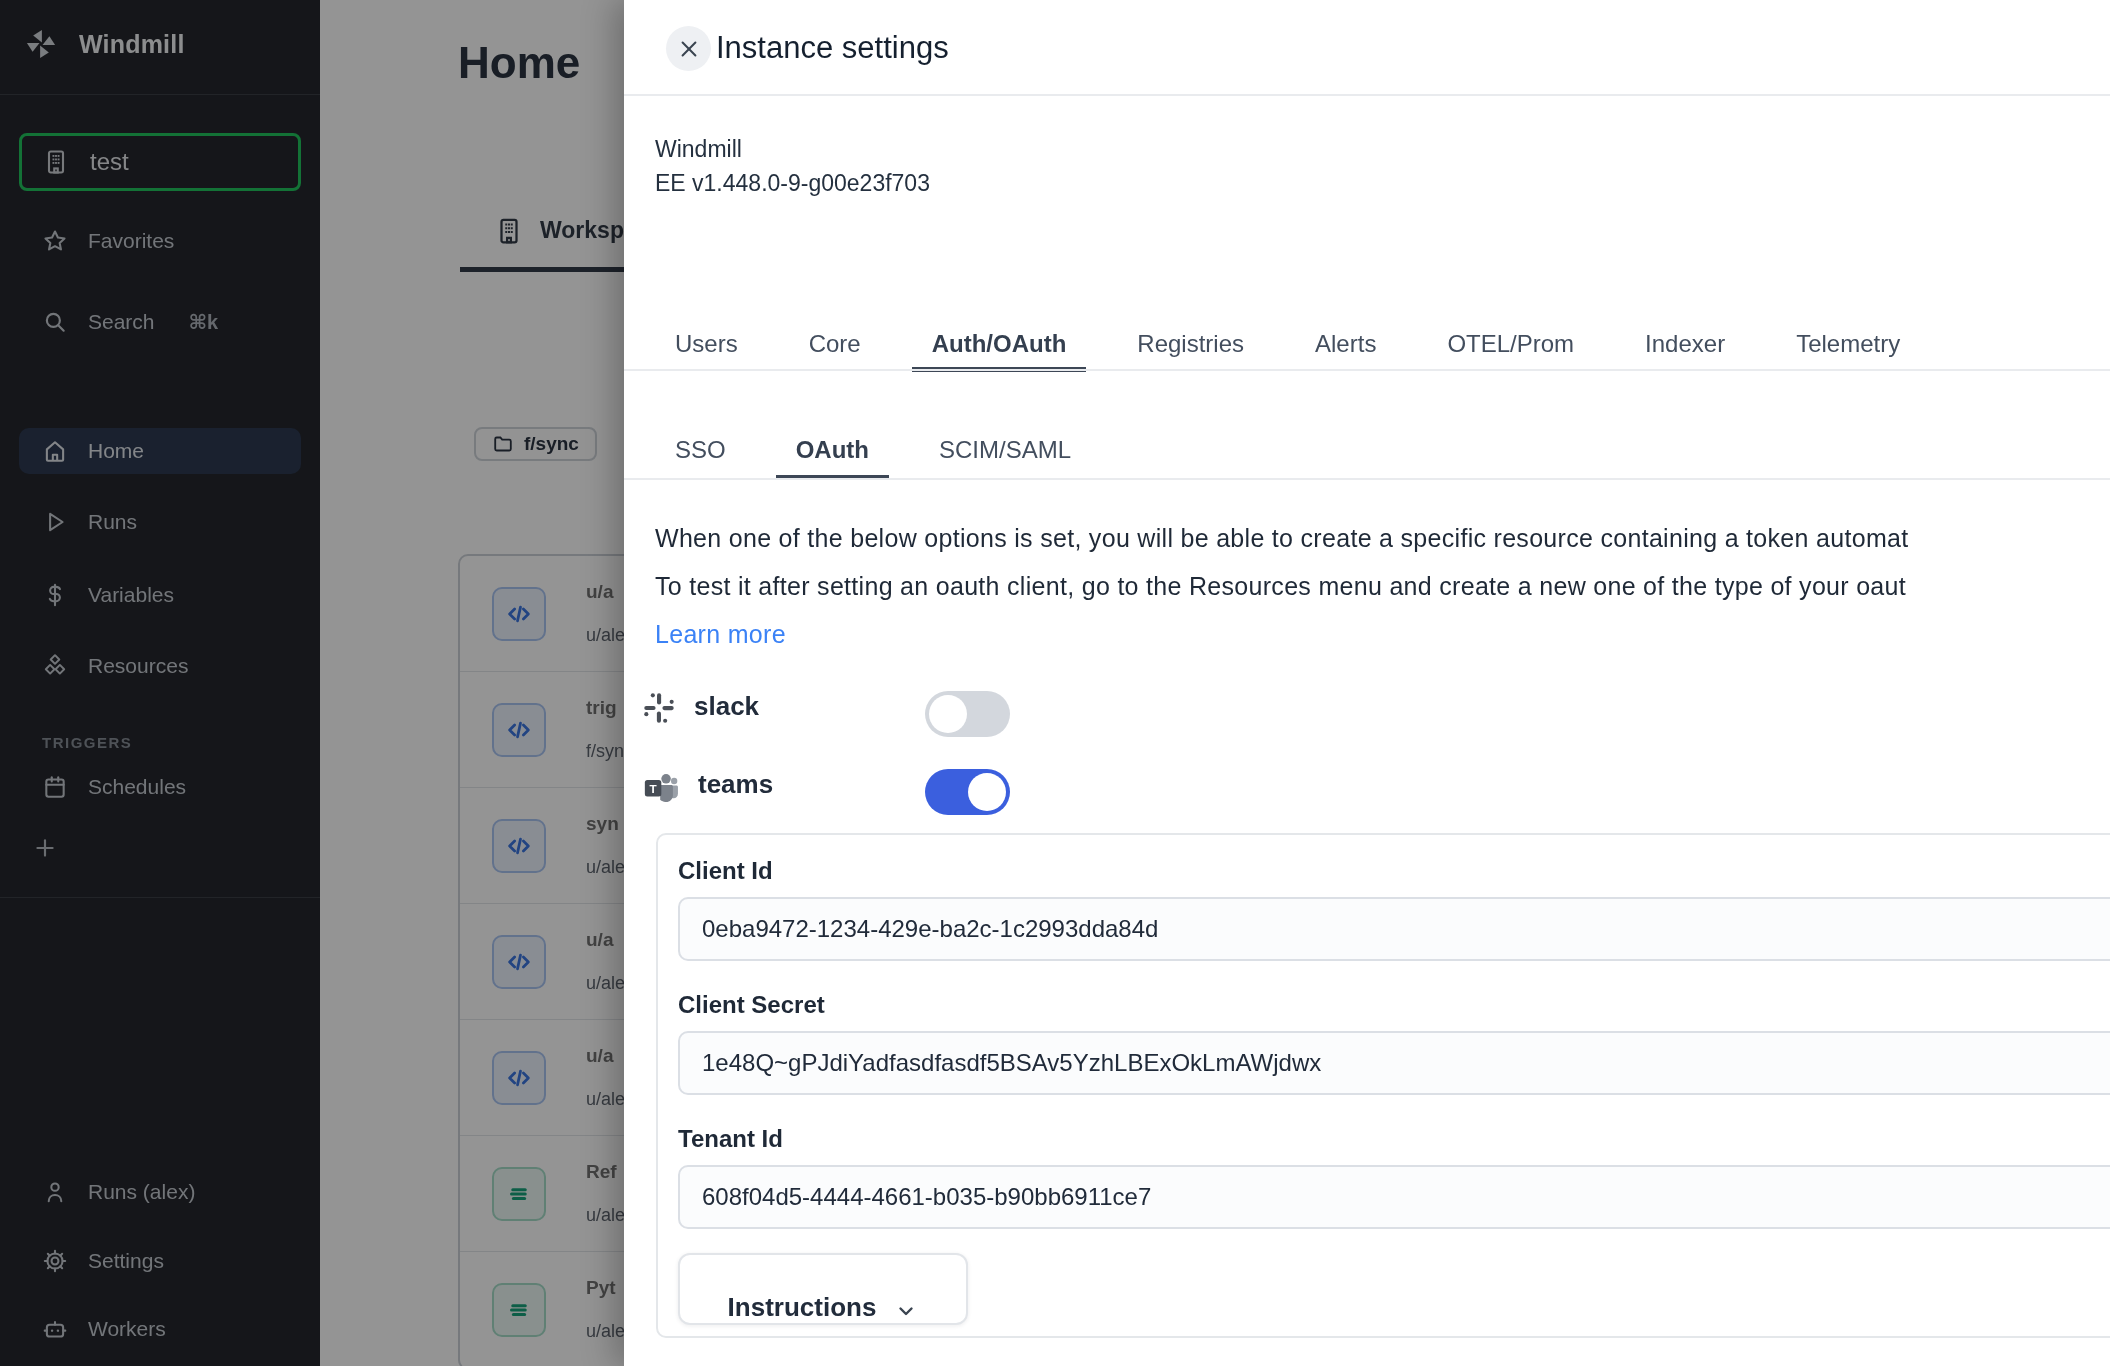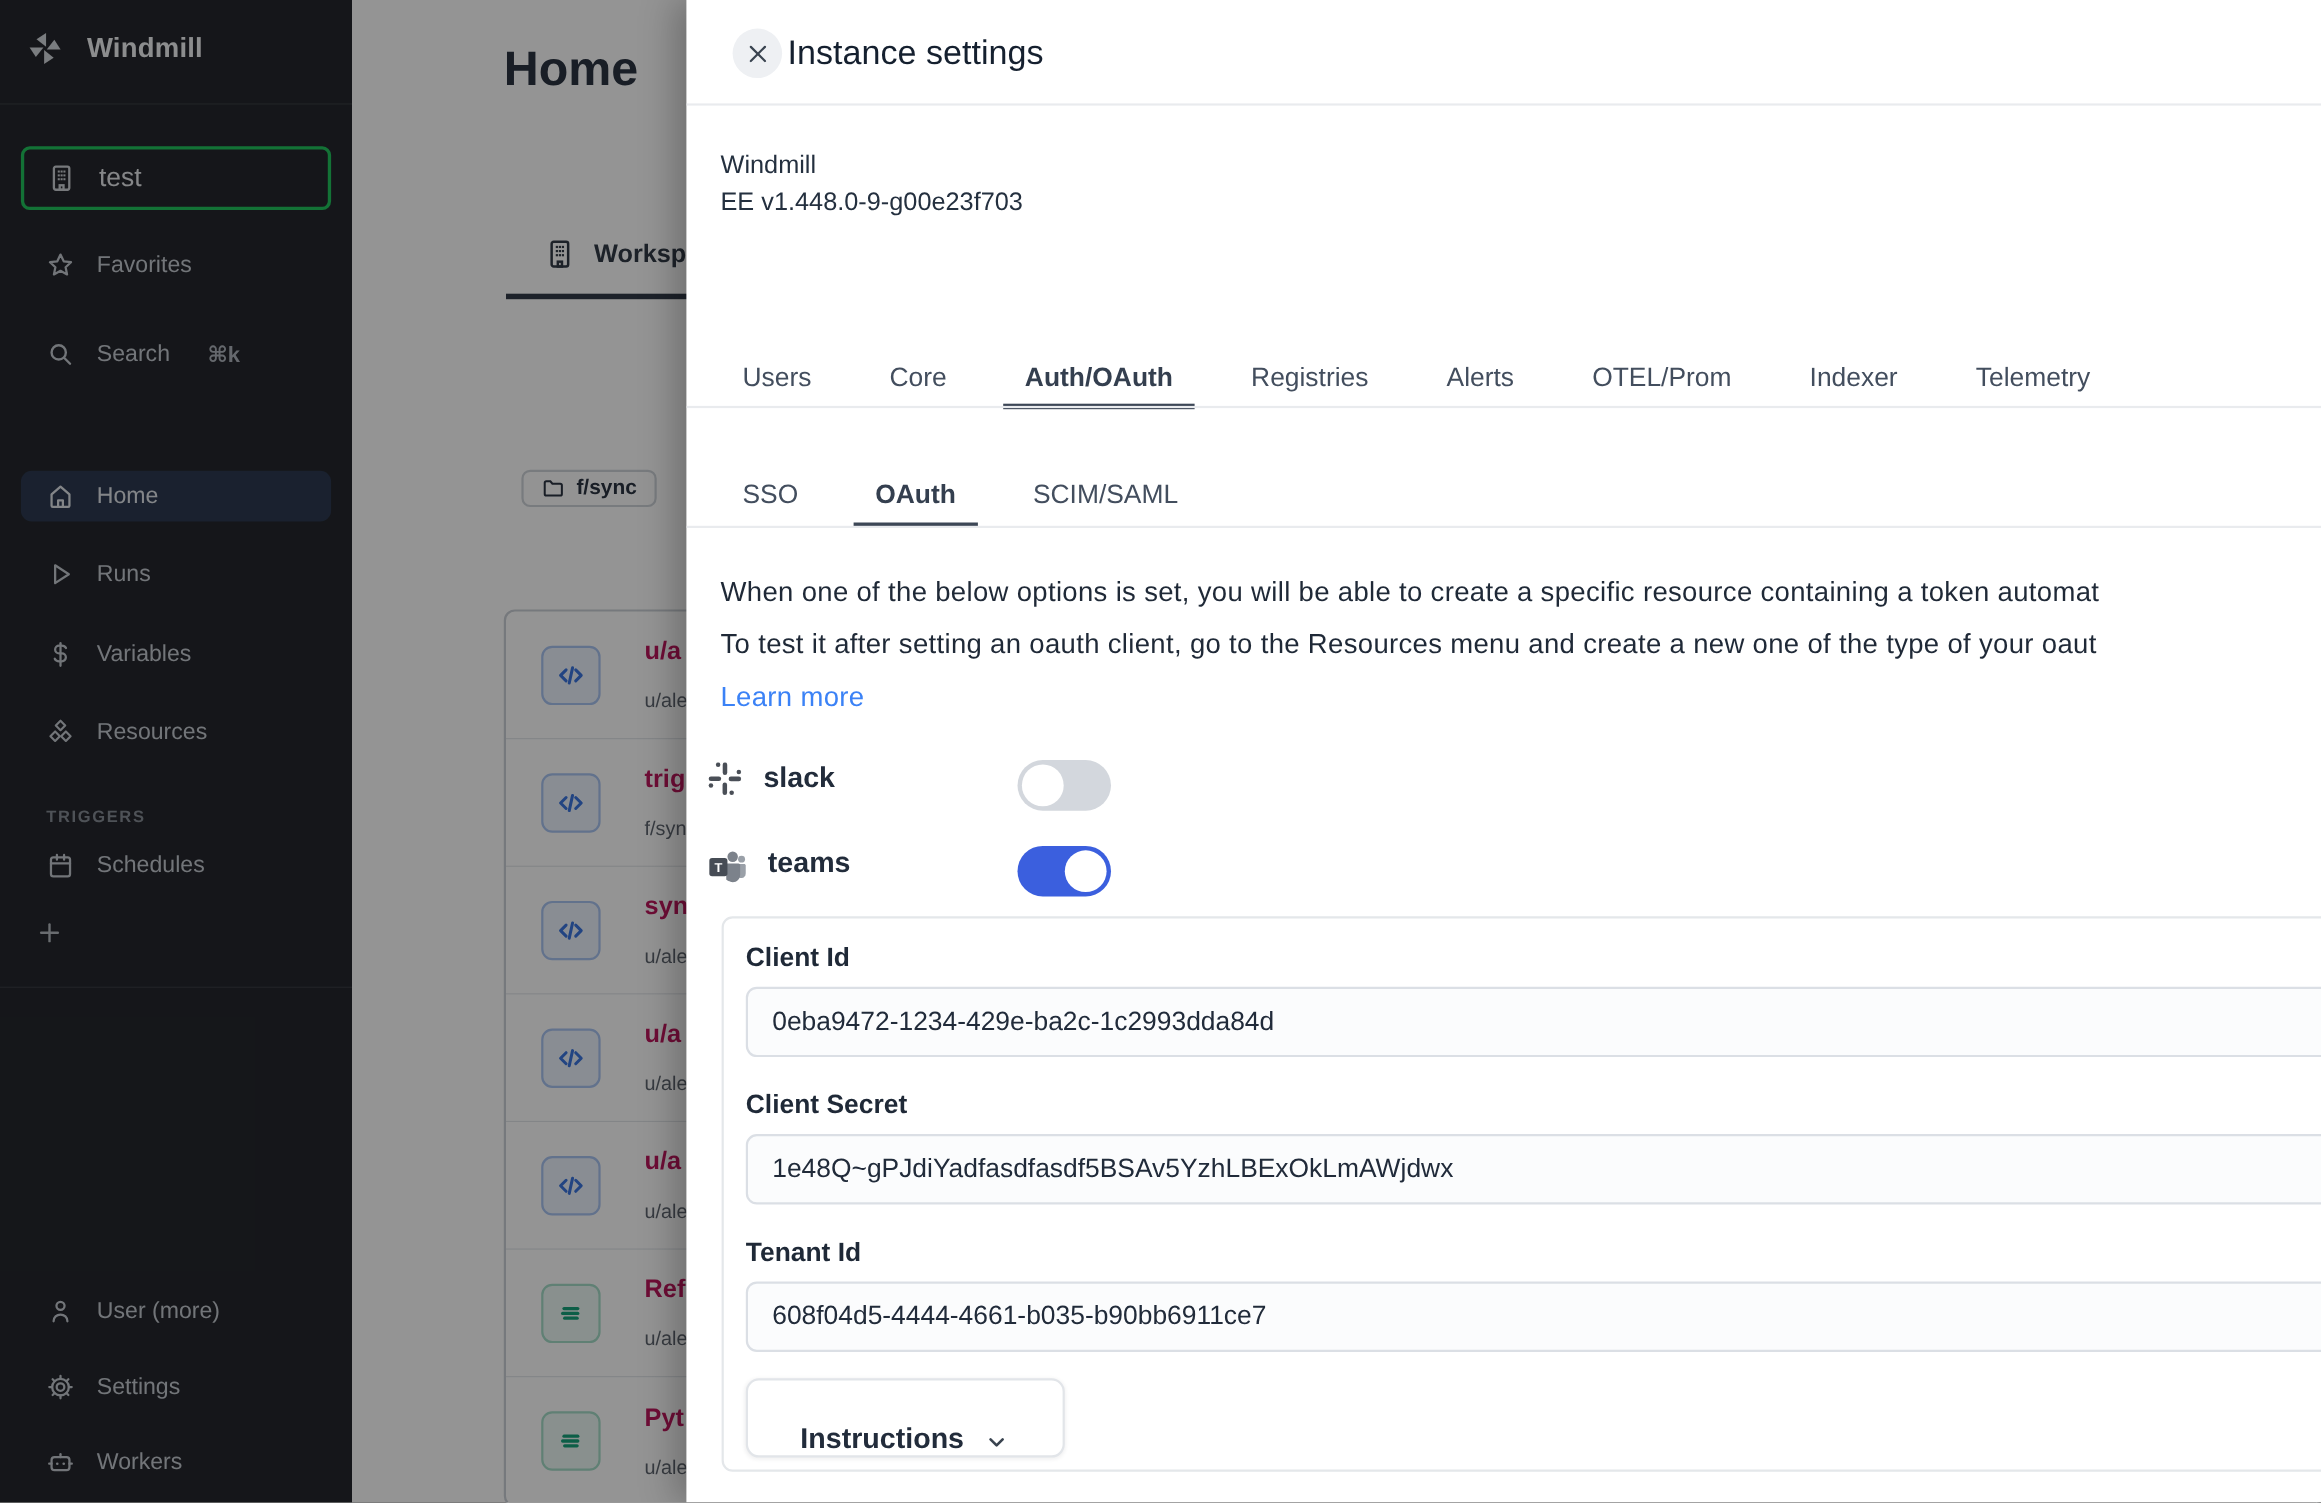"u/a" .m-rt { color: #be185d -> #737373; font-size: 23px -> 19px }
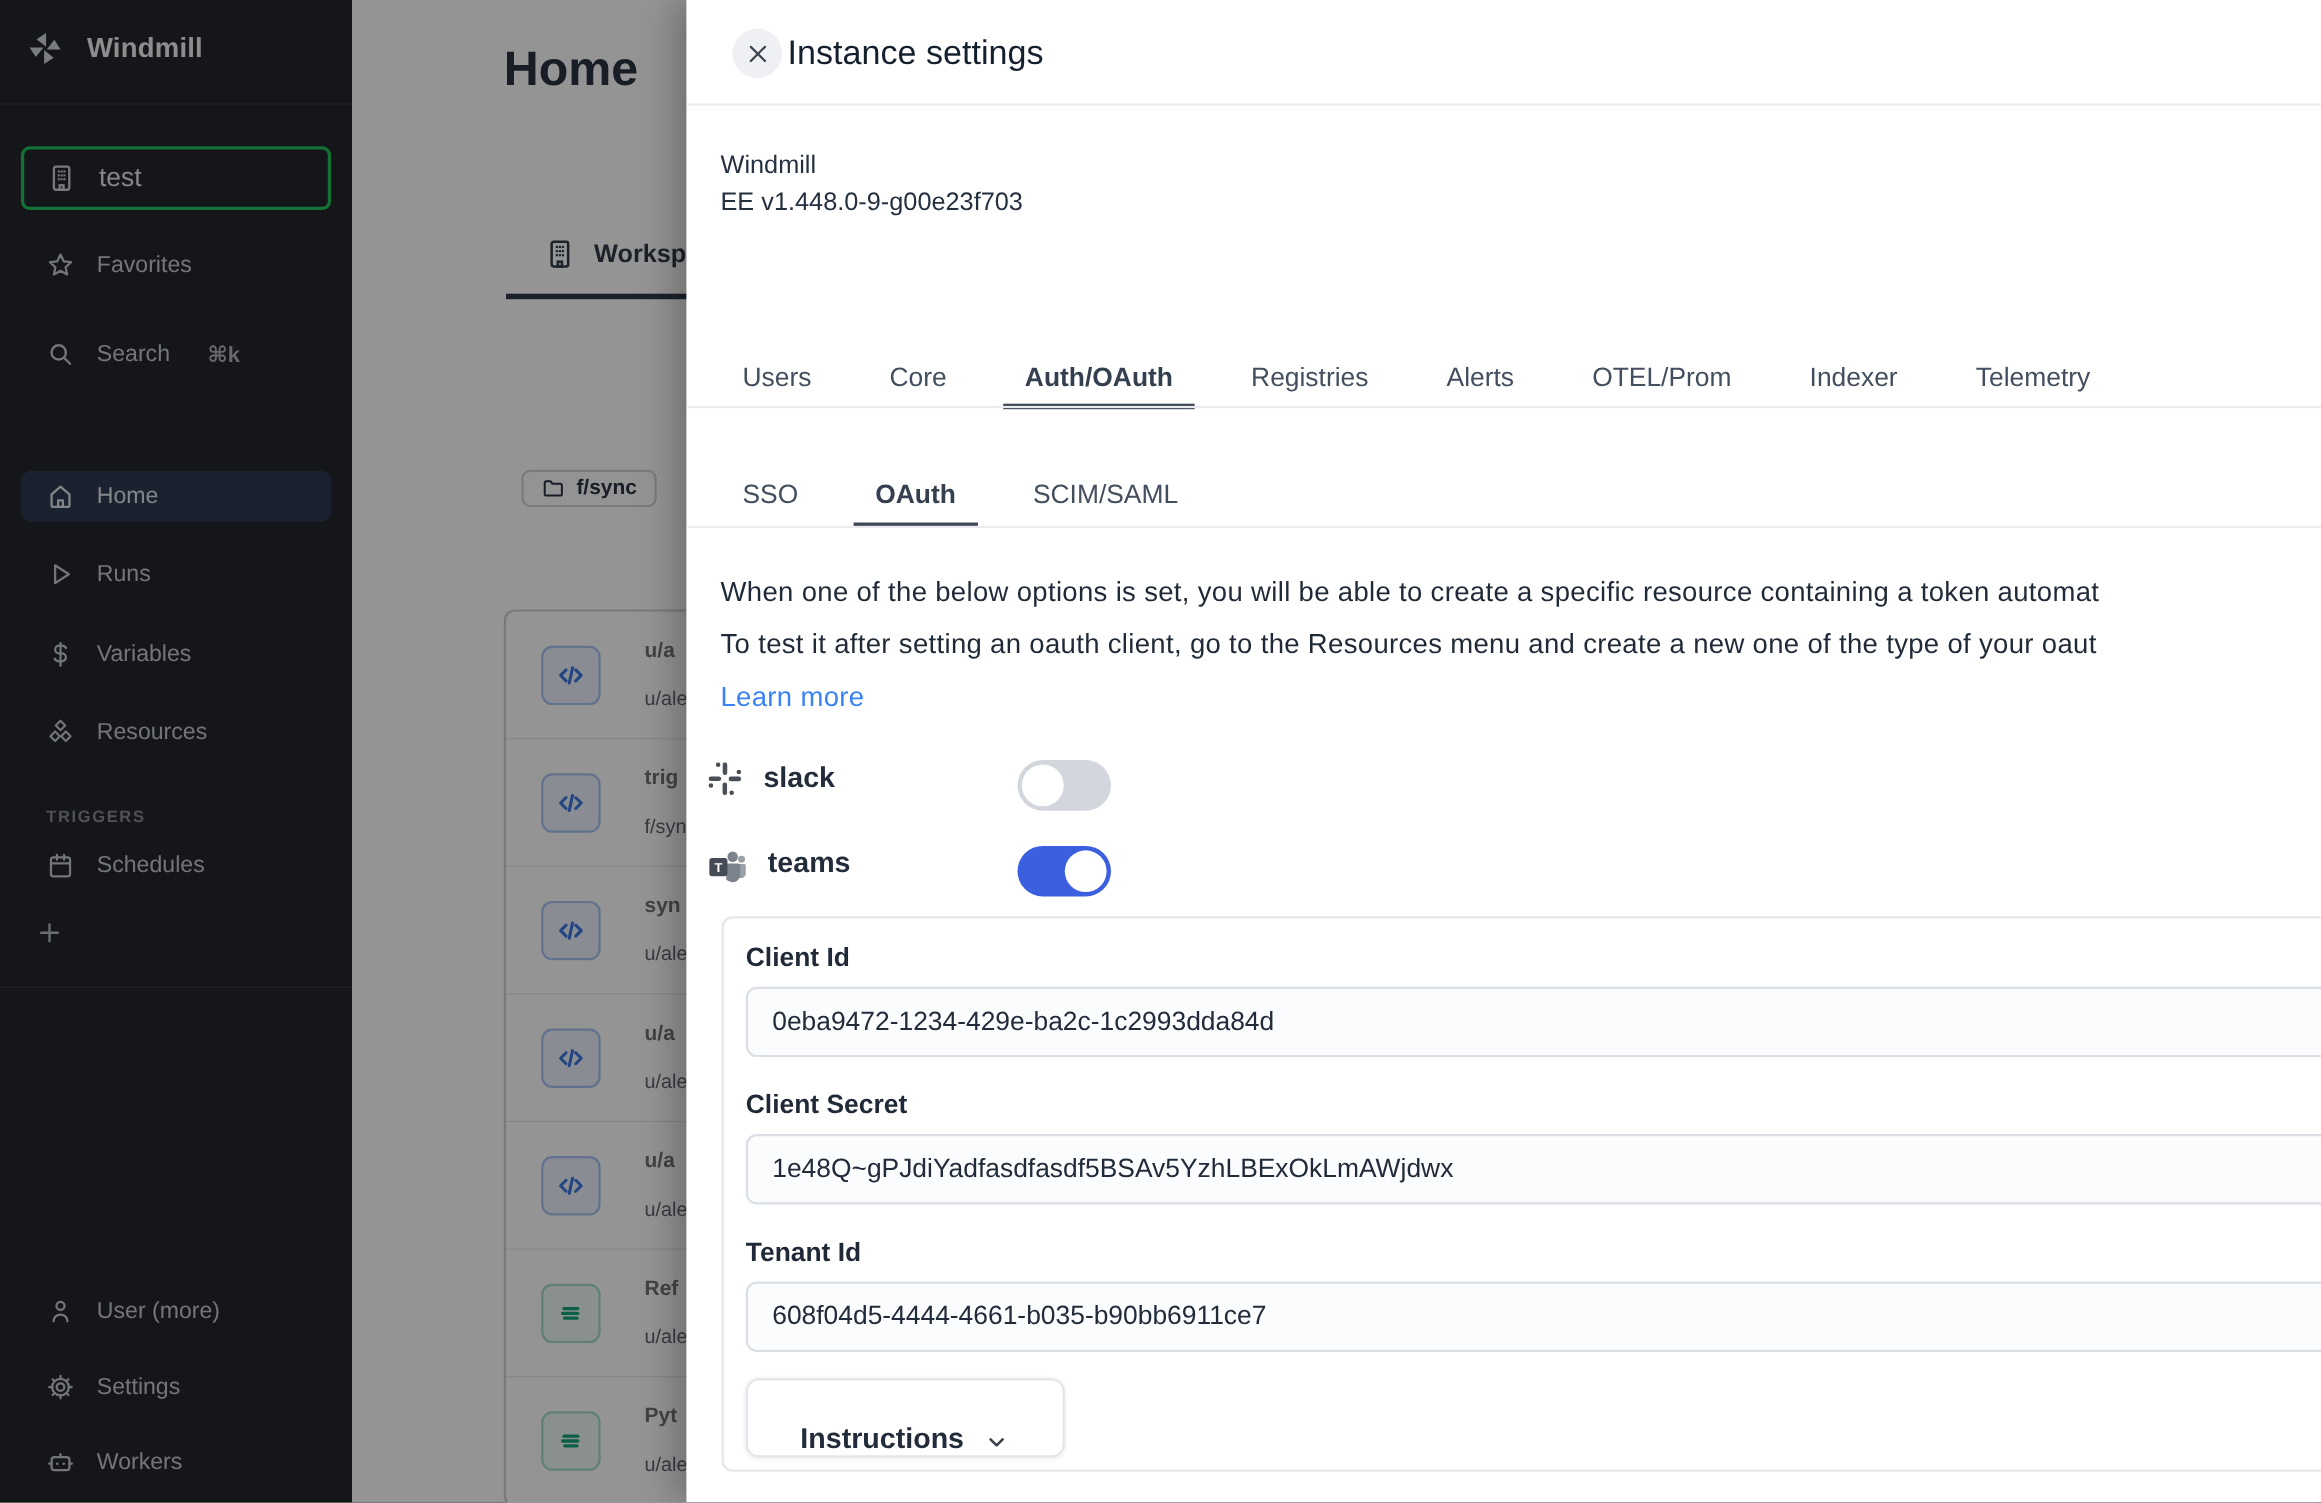"User (more)" span { text: User (more -> Runs (alex }
